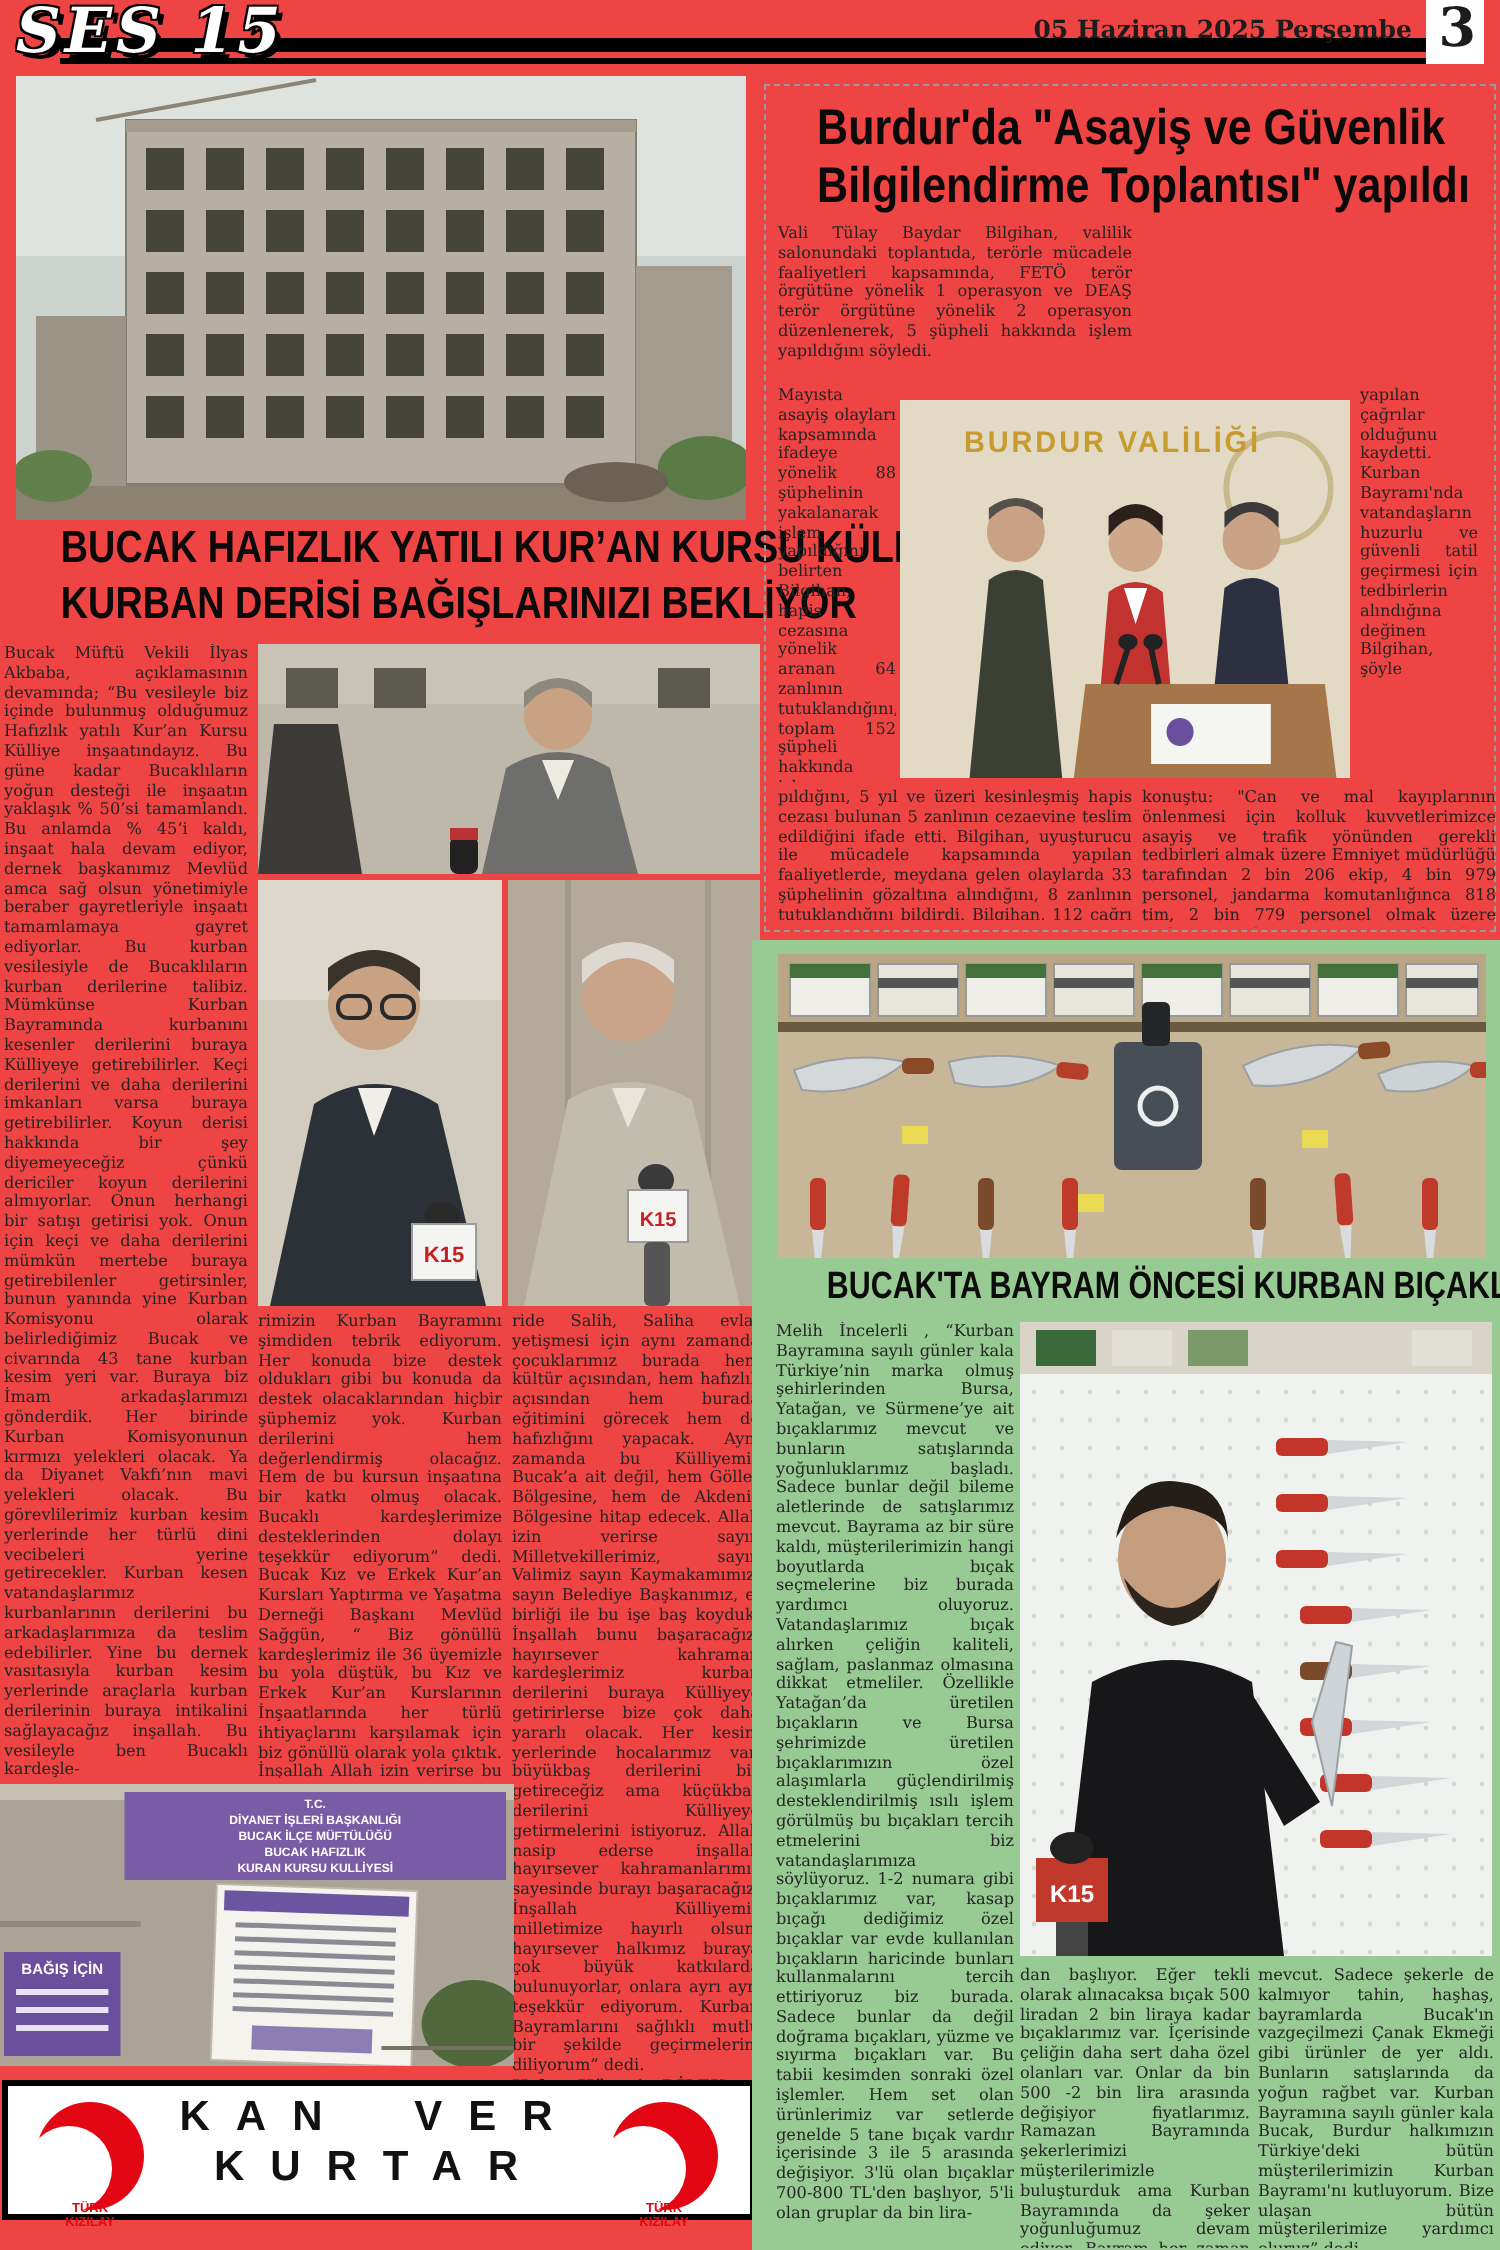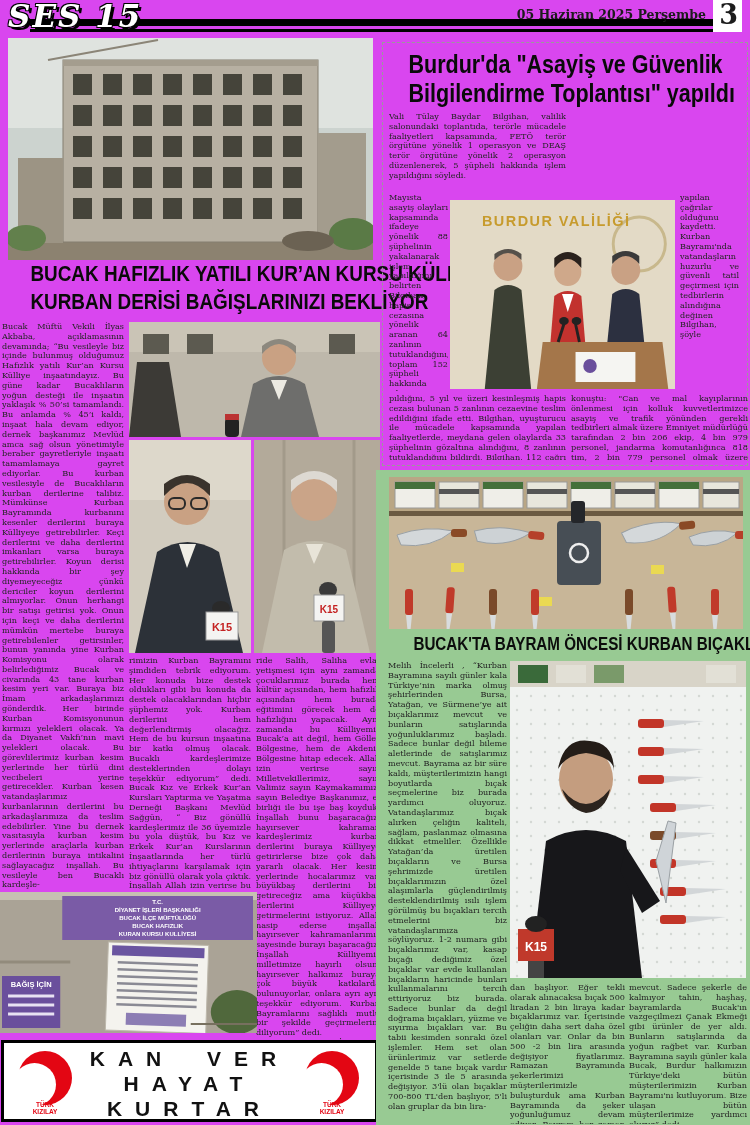"SES 15" .page { background: #d946ef -> #ef4444 }
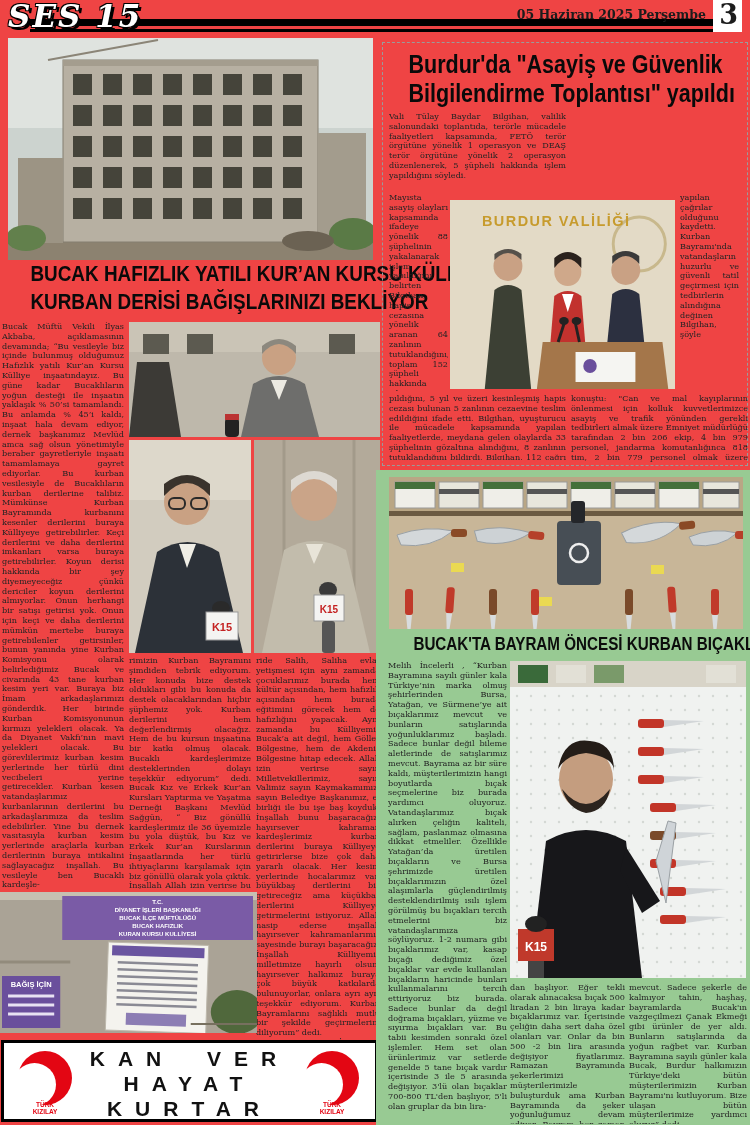"KAN VER" .kanver { height: 82px -> 70px }
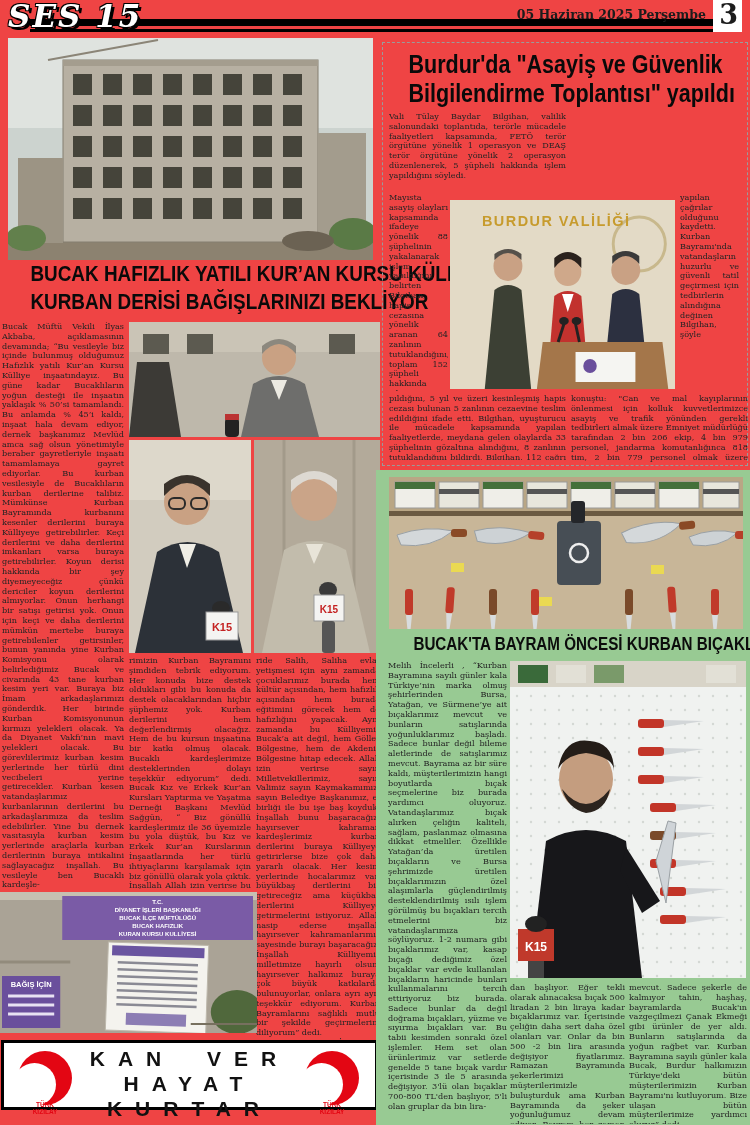"HAYAT" div { html: <div>HAYAT</div> -> none }
